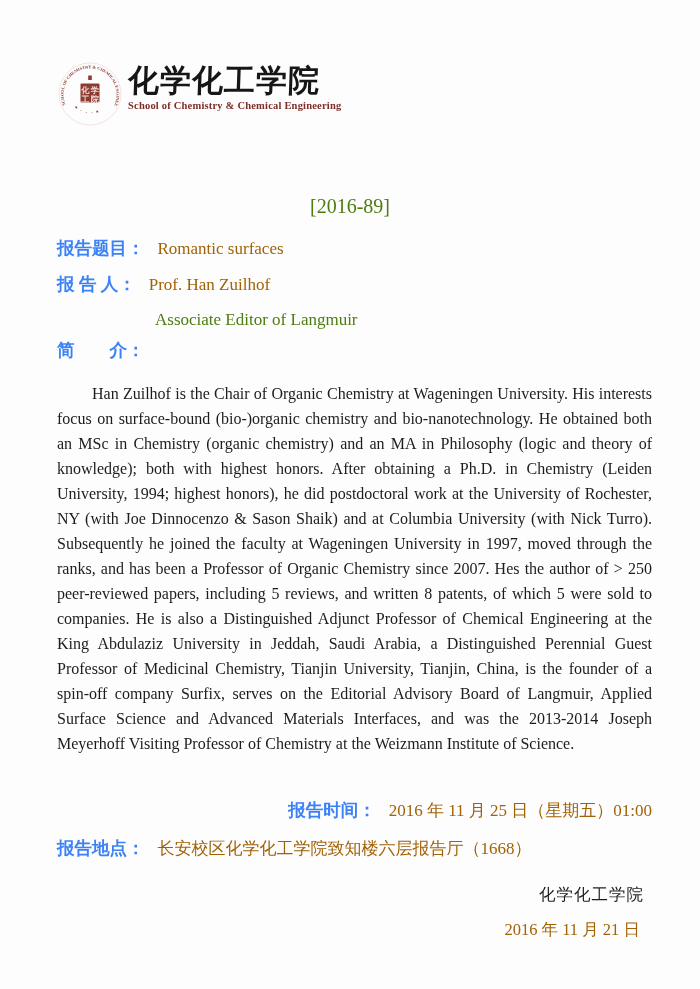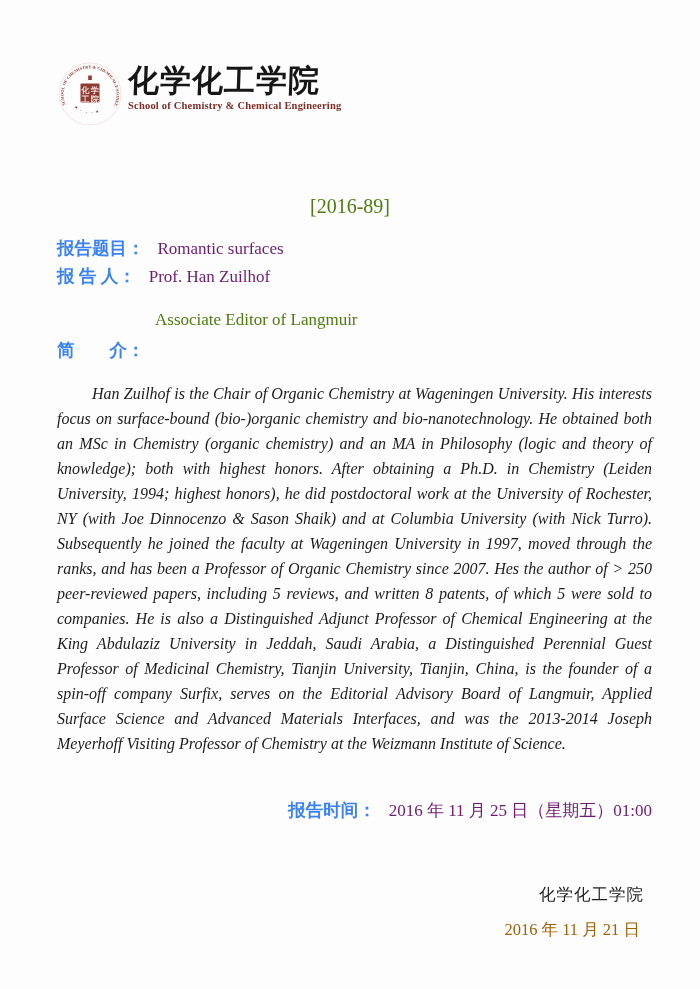"Romantic surfaces" .row .val { color: #701a75 -> #a16207 }
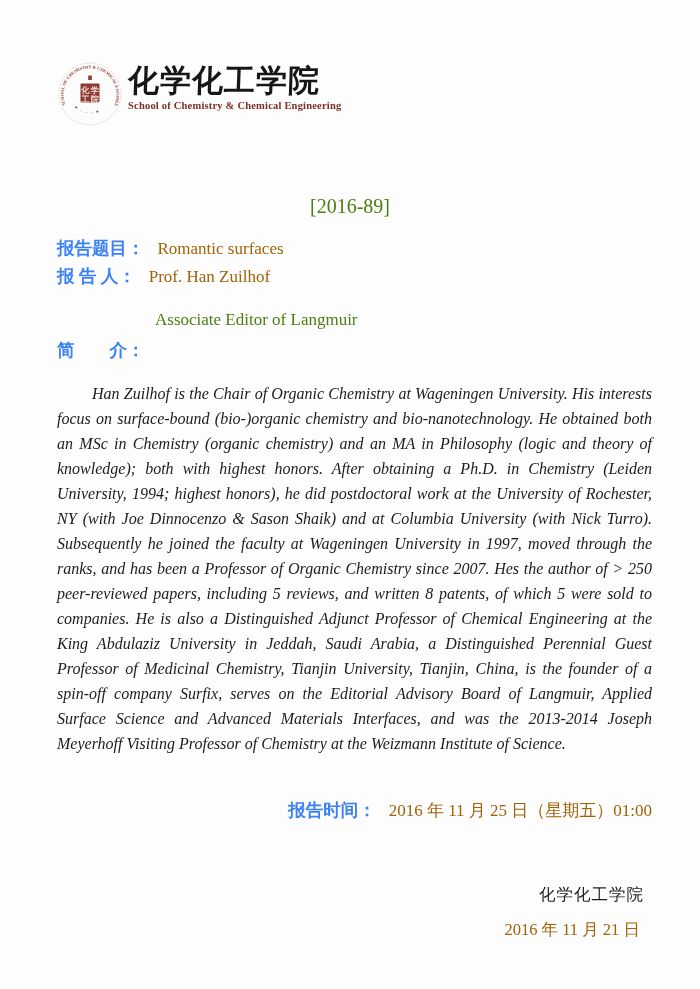"报 告 人：" .row-speaker { top: 264px -> 272px }
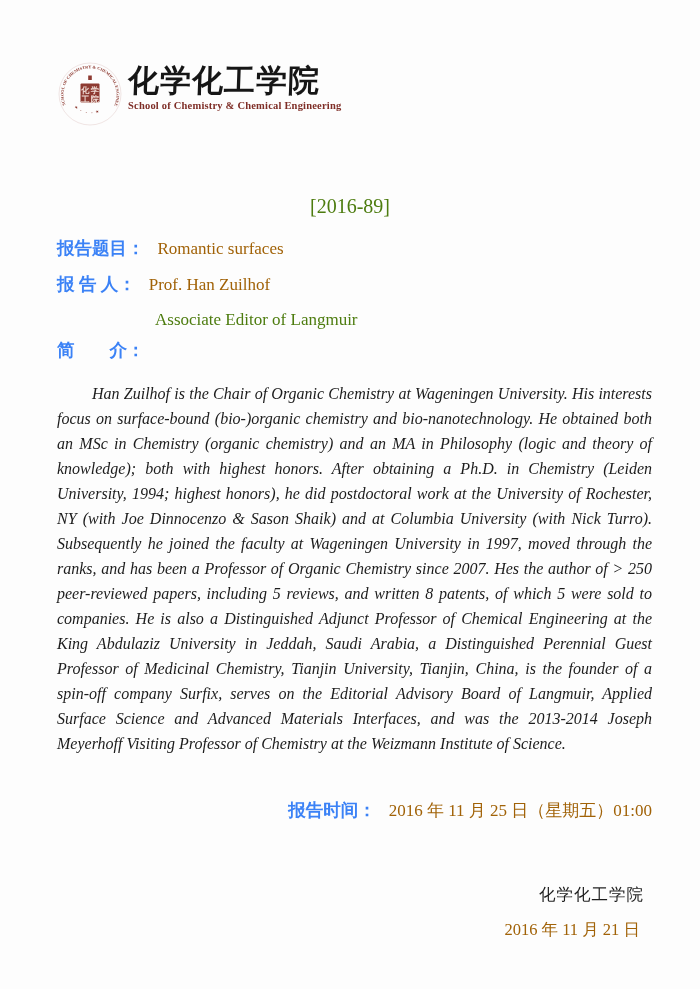"Han Zuilhof is the Chair" .bio { font-style: italic -> none }
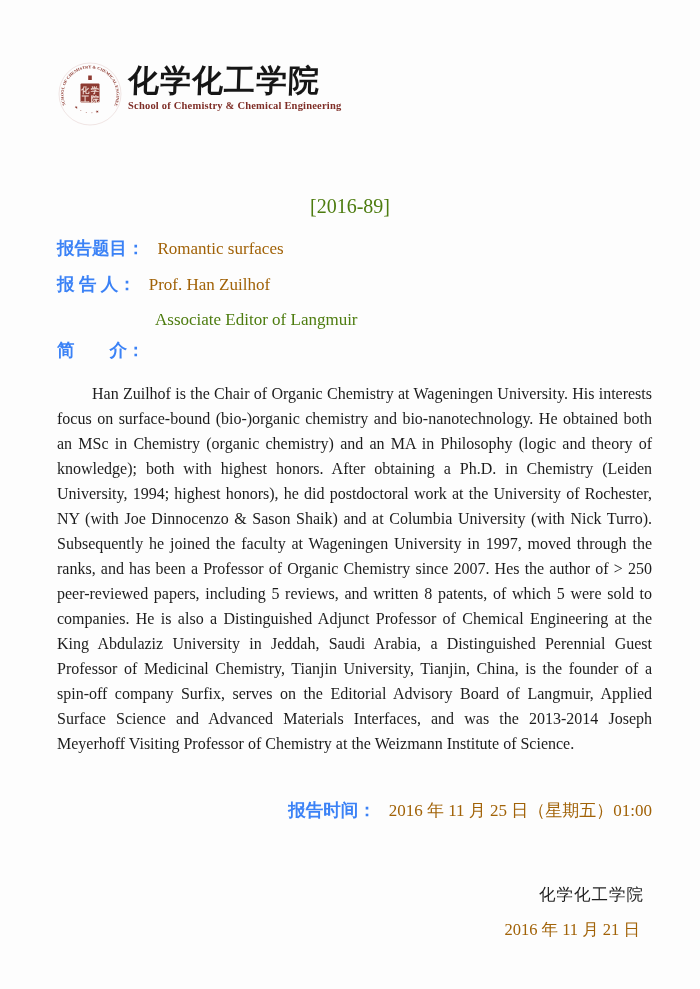"报告地点：" div.row { html: none -> <div> <span>报告地点：</span> <span>长安校区化学化工学院致知楼六层报告厅（1668）</span> </div> }
